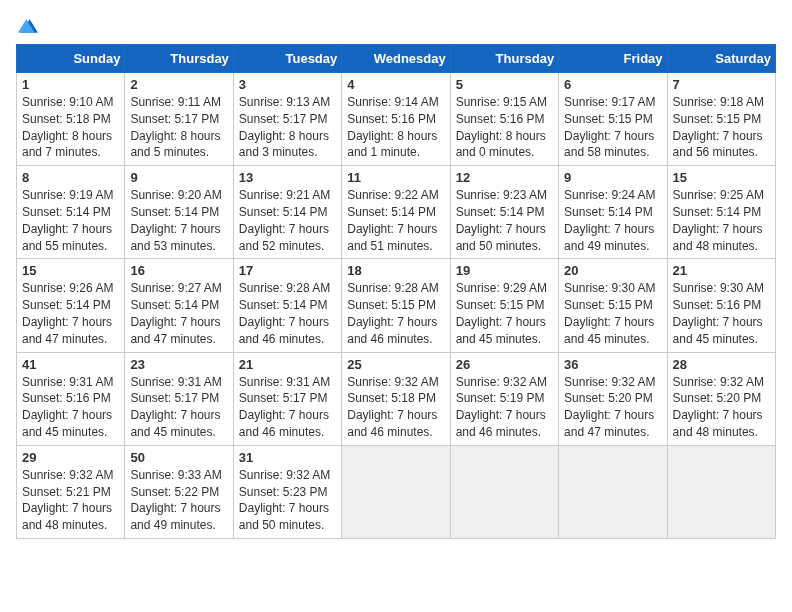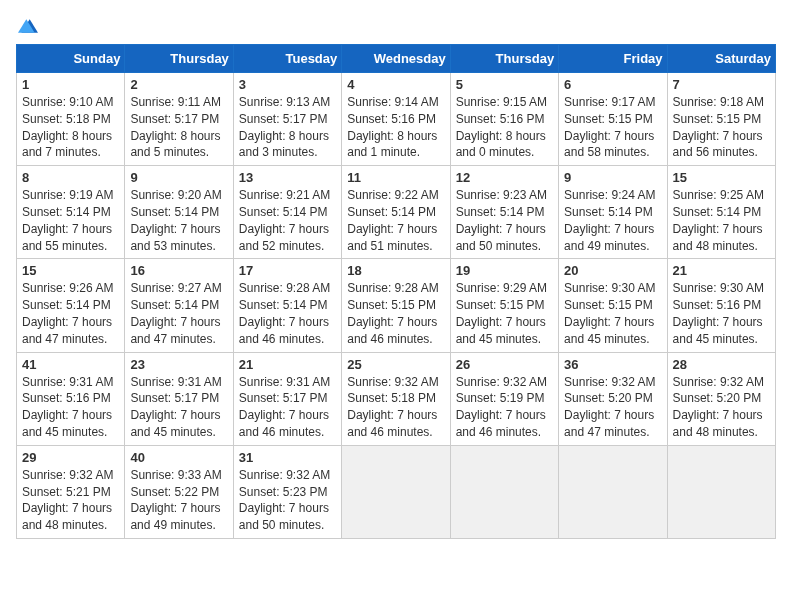"40" div.day-num { text: 40 -> 50 }
